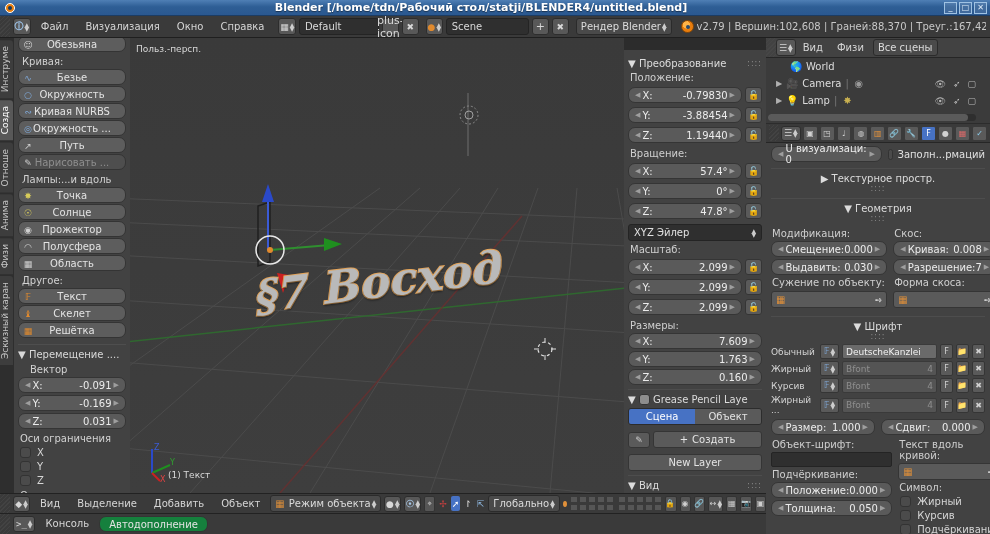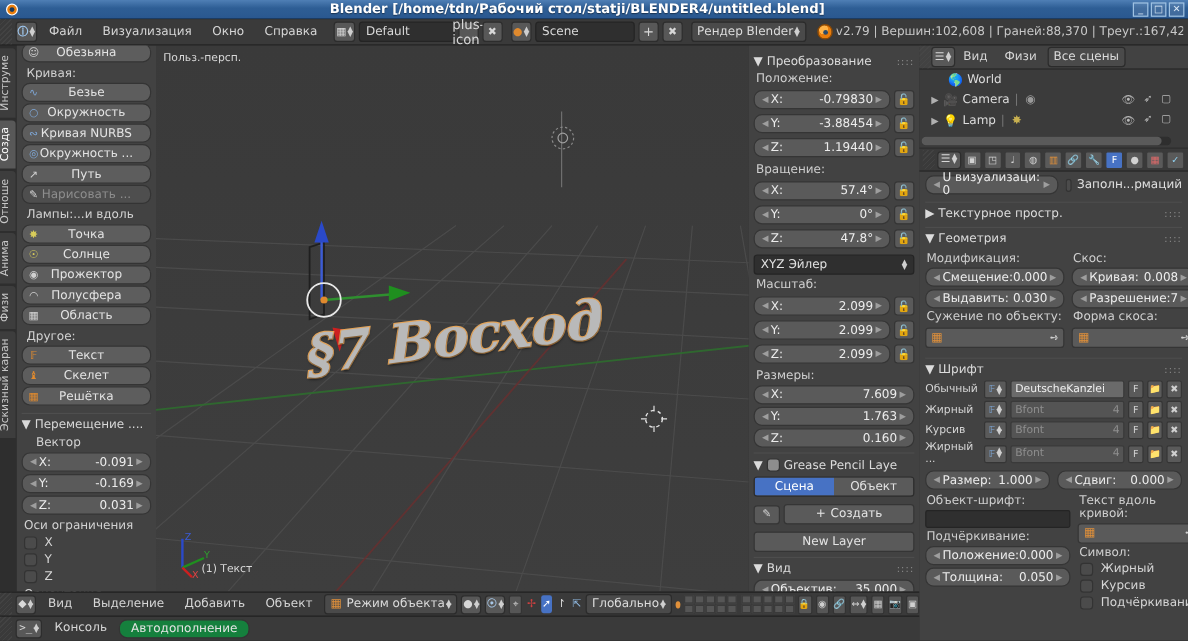"▼ Преобразование" .npanel { top: 38px -> 50px }
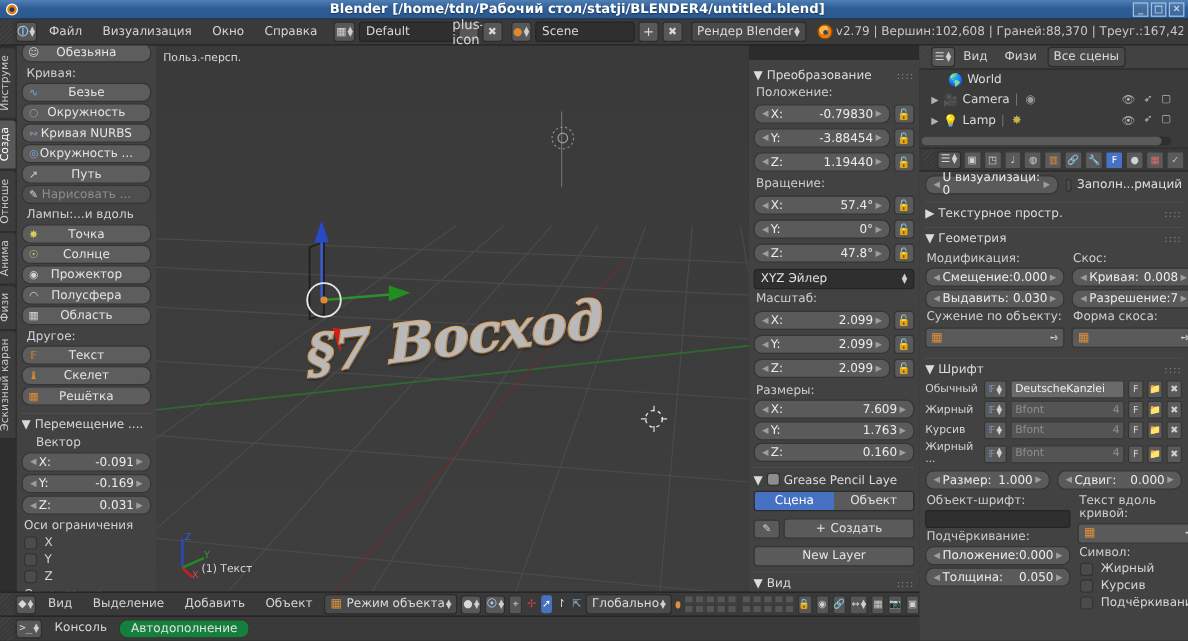"▶ Текстурное простр." .p-section { flex-direction: none -> column }
